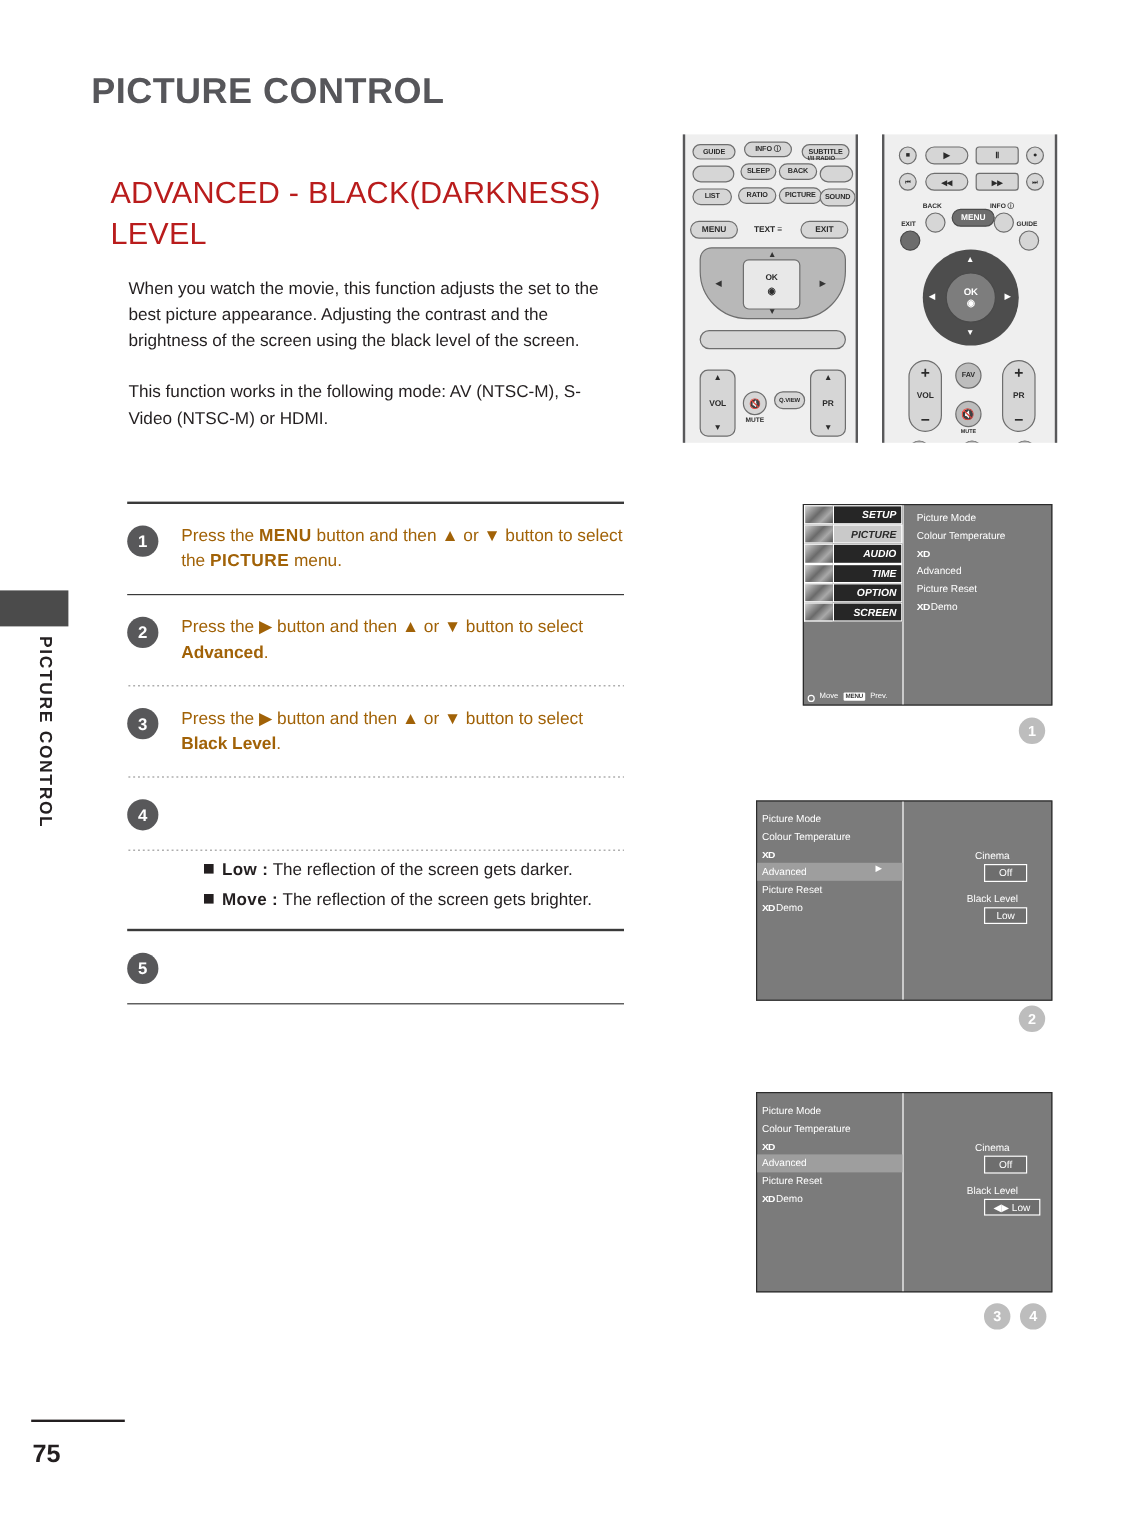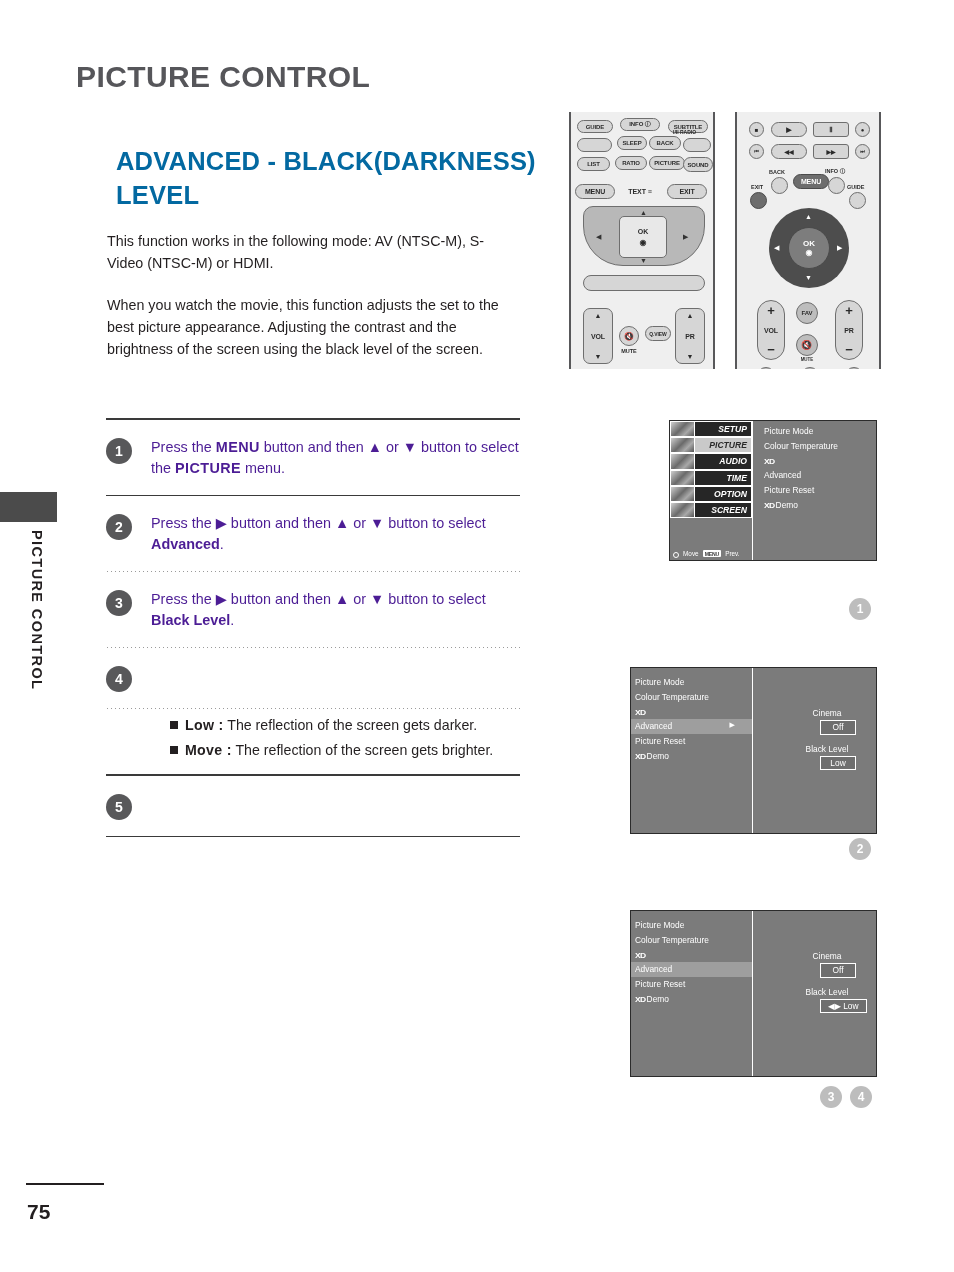"ADVANCED - BLACK(DARKNESS) LEVEL" .section-title { color: #0369a1 -> #b91c1c; font-weight: bold -> normal; left: 116px -> 92px }
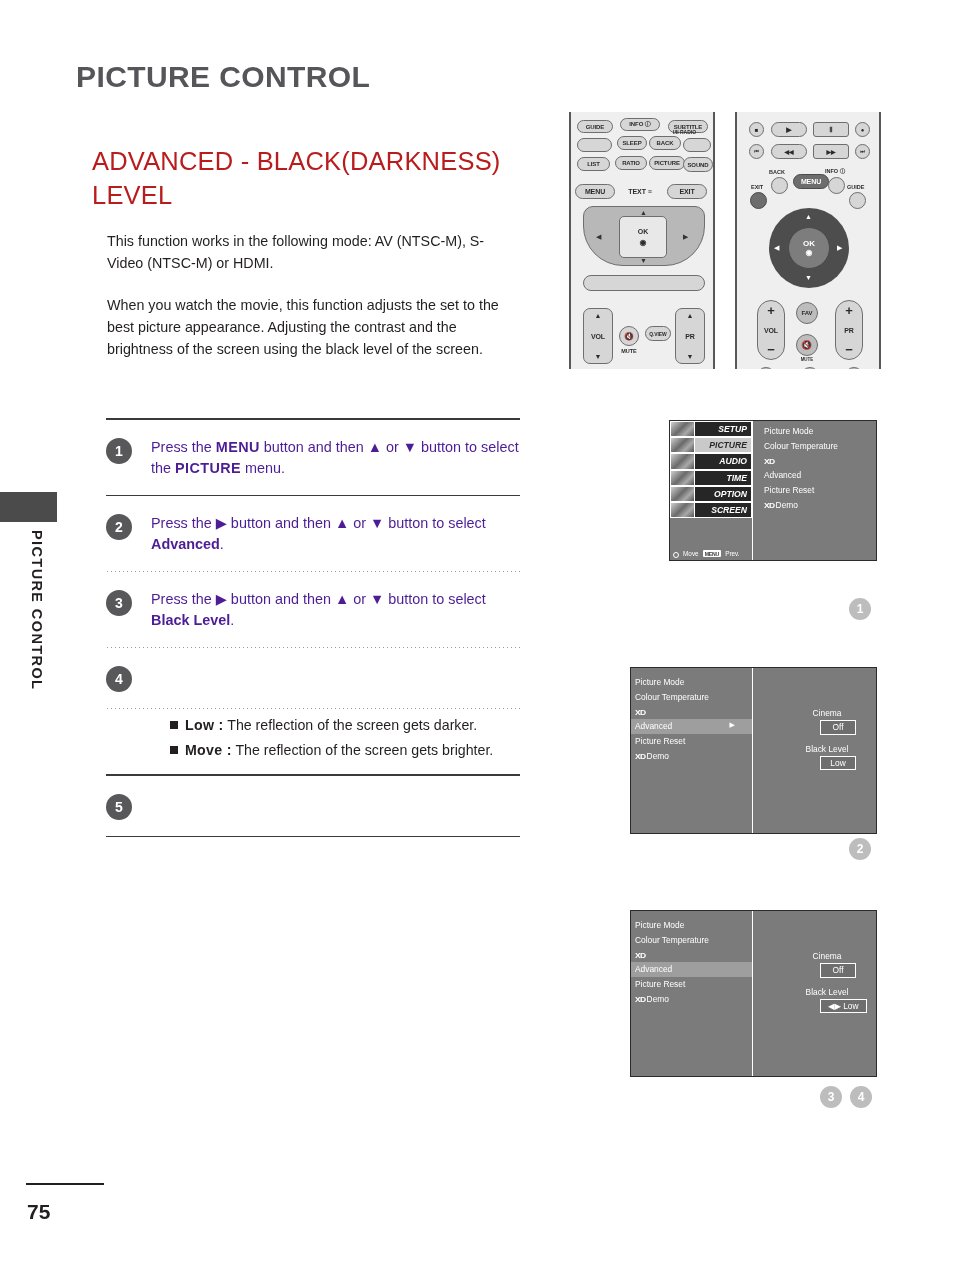"This function works in the" p { order: before "When you watch the movie," -> after "When you watch the movie," }
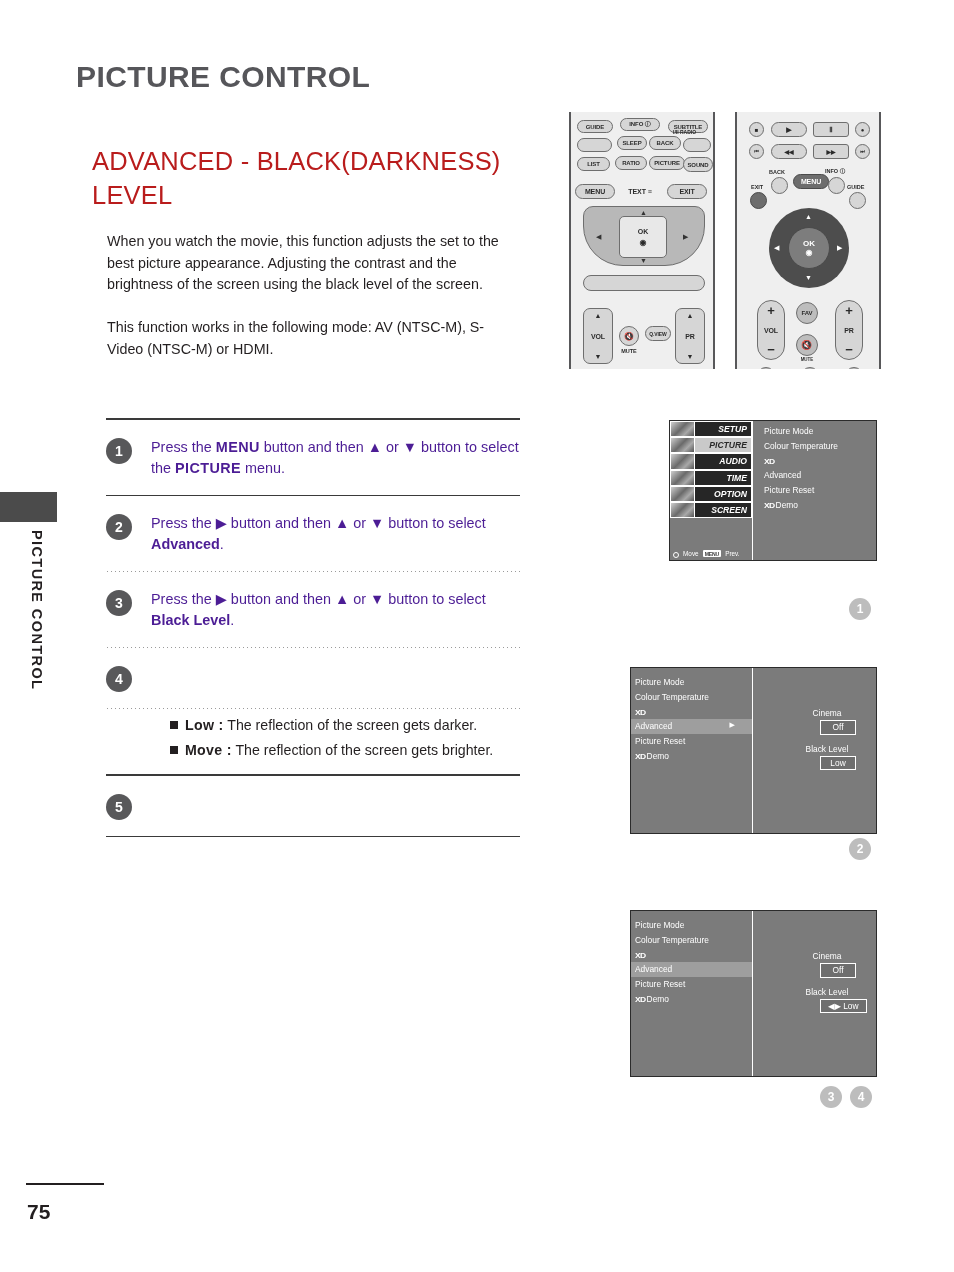"SETUP" .osd1 { height: 141px -> 168px }
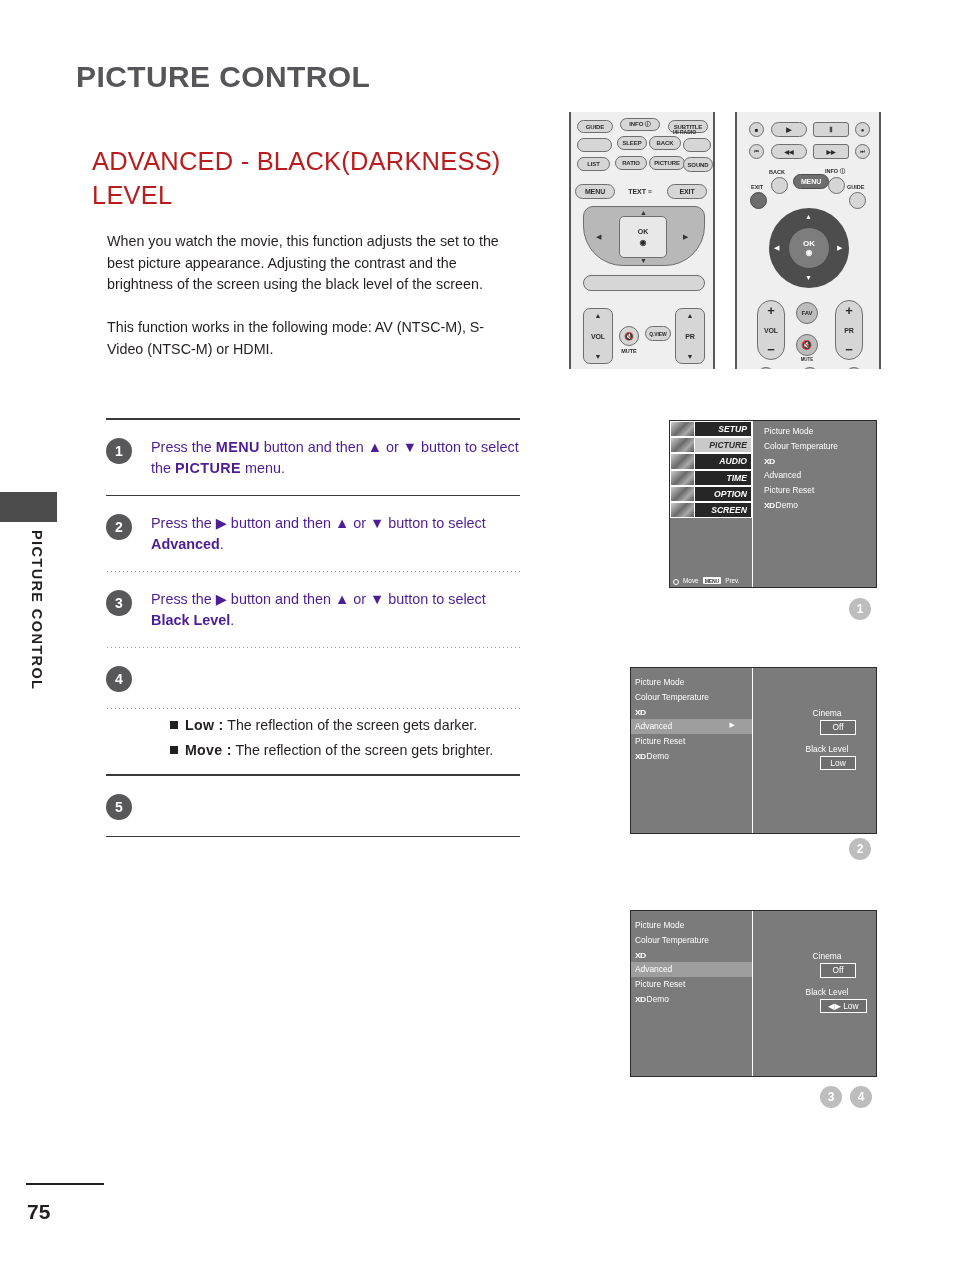"Press the MENU button and" .step-text { color: #4c1d95 -> #a16207 }
